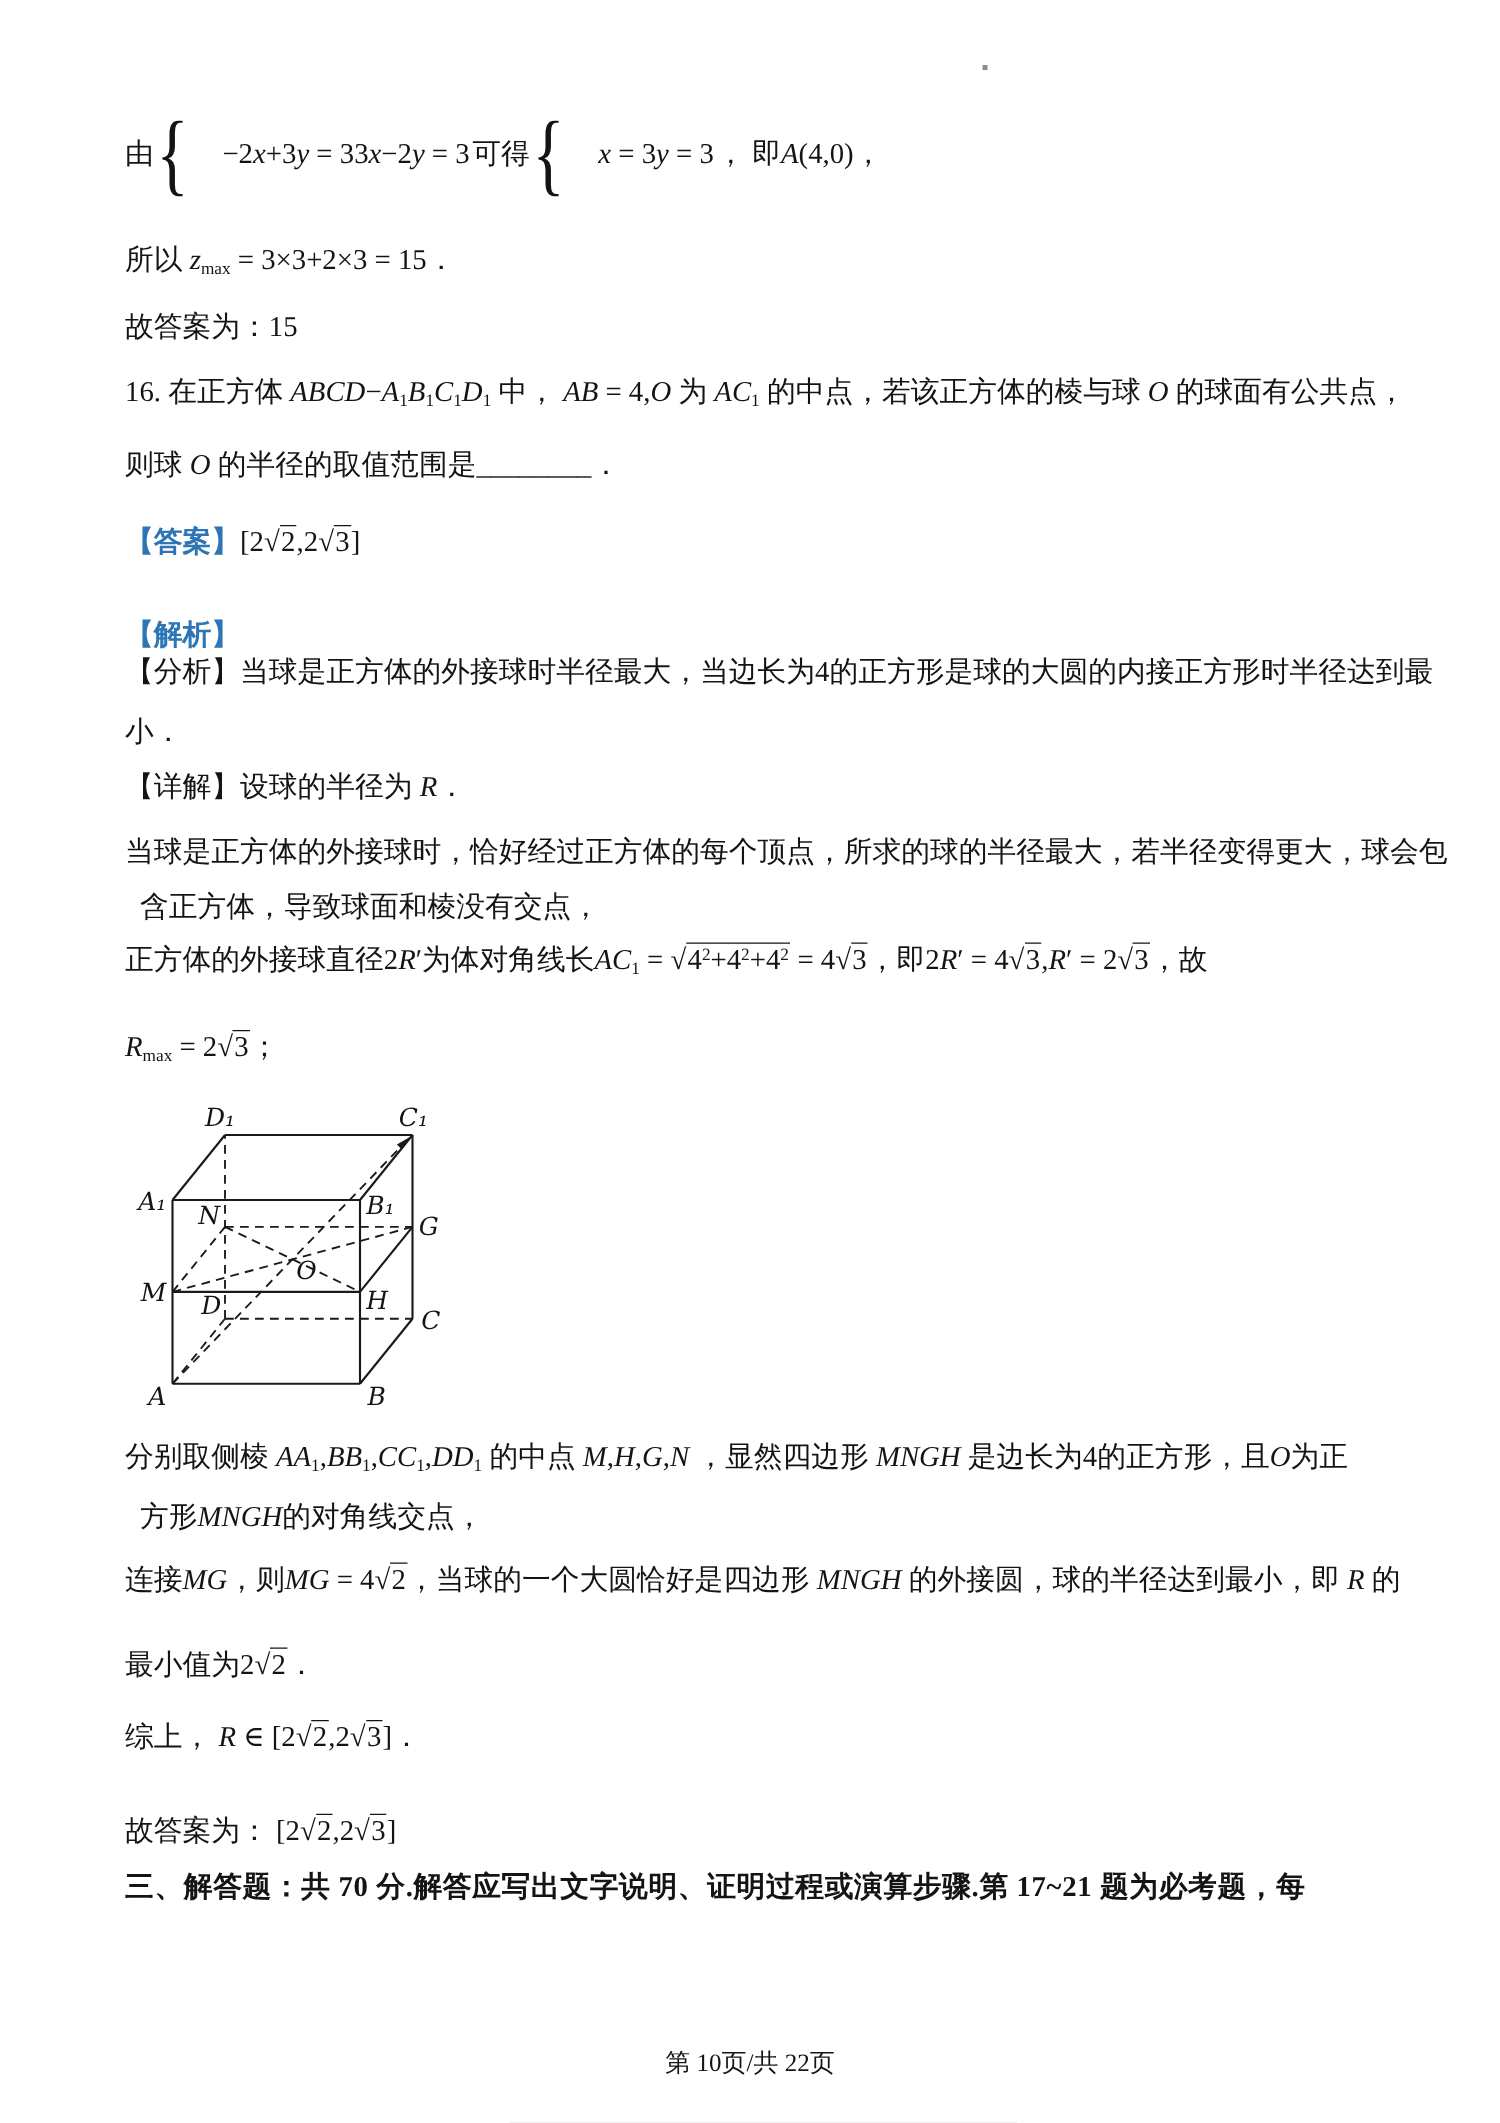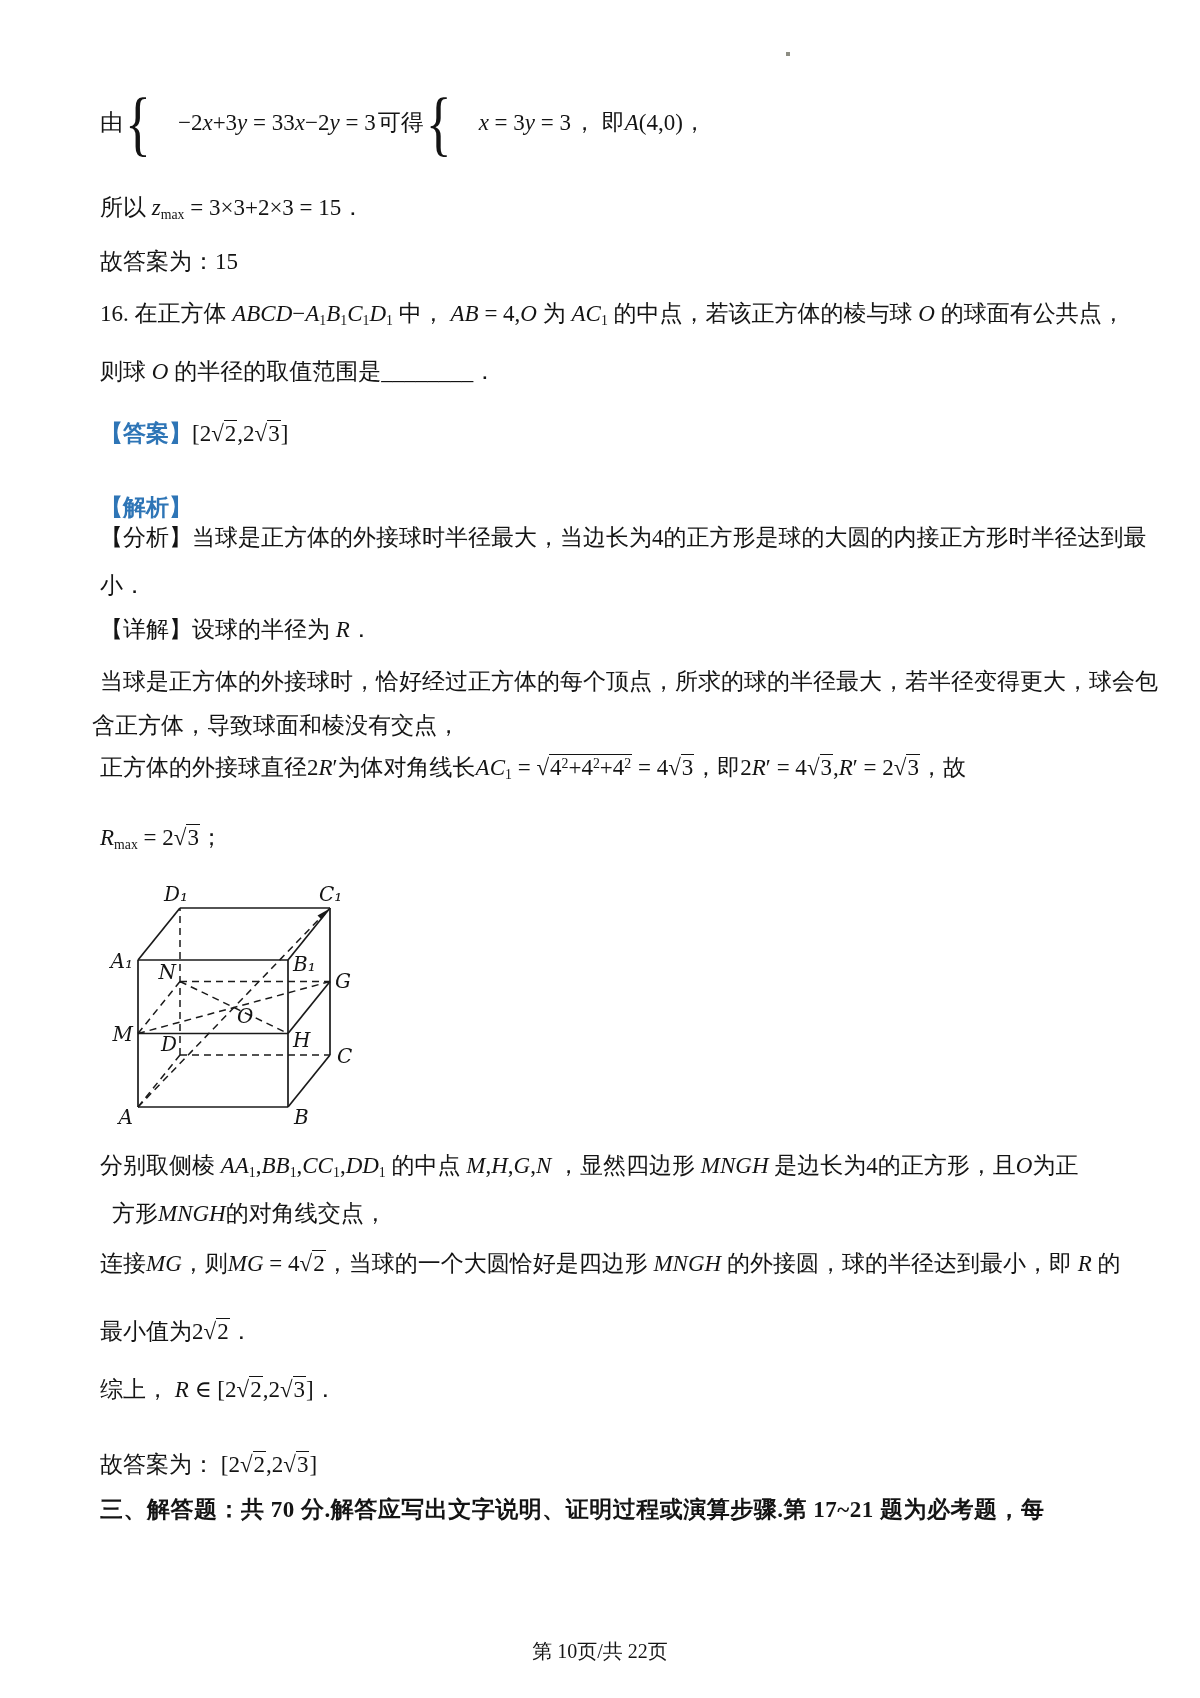"含正方体，导致球面和棱没有交点，" div.line { left: 92px -> 112px }
